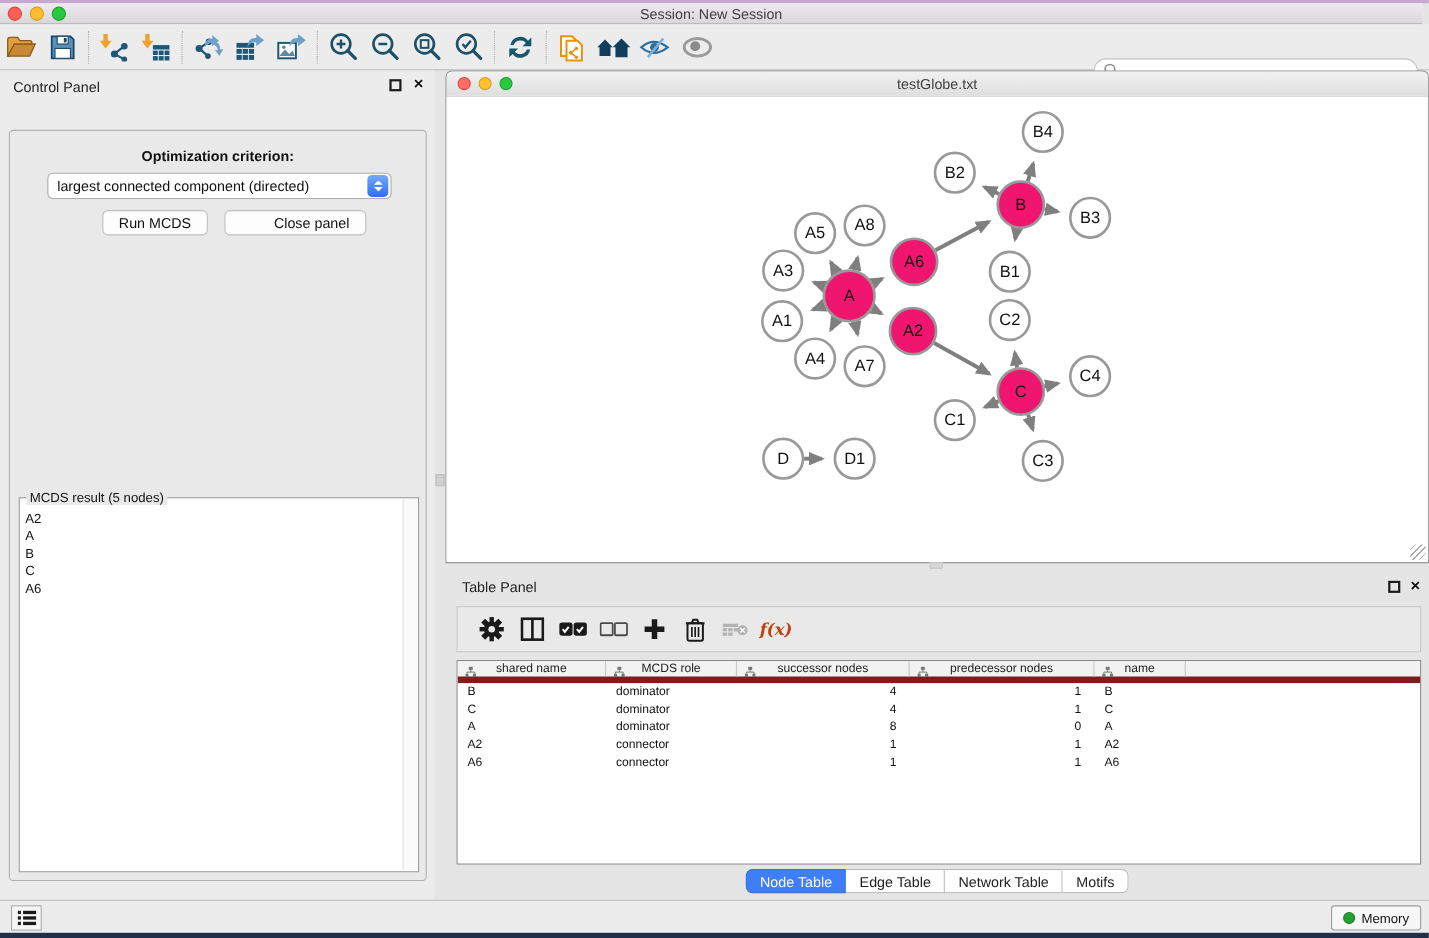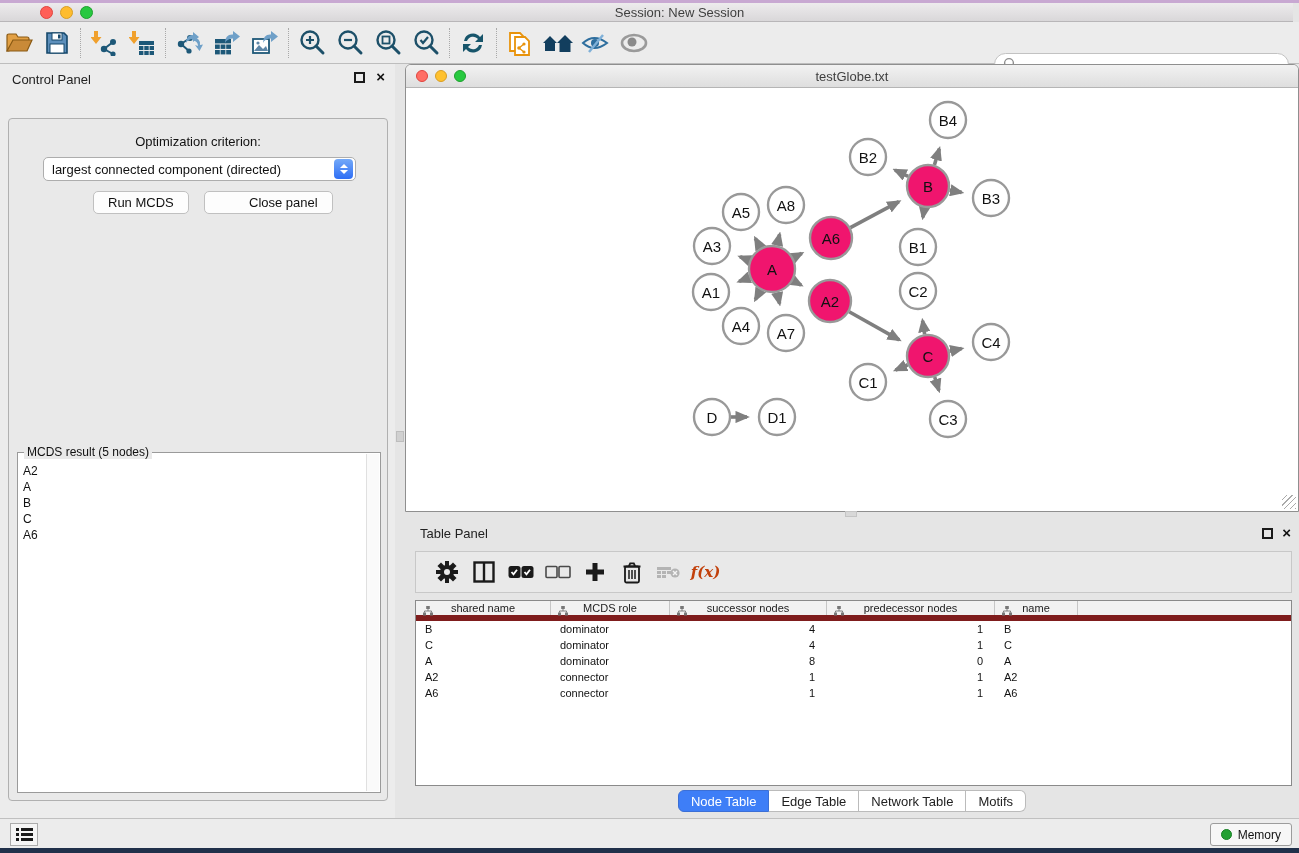"Session: New Session" #titlebar { padding-left: 33px -> none }
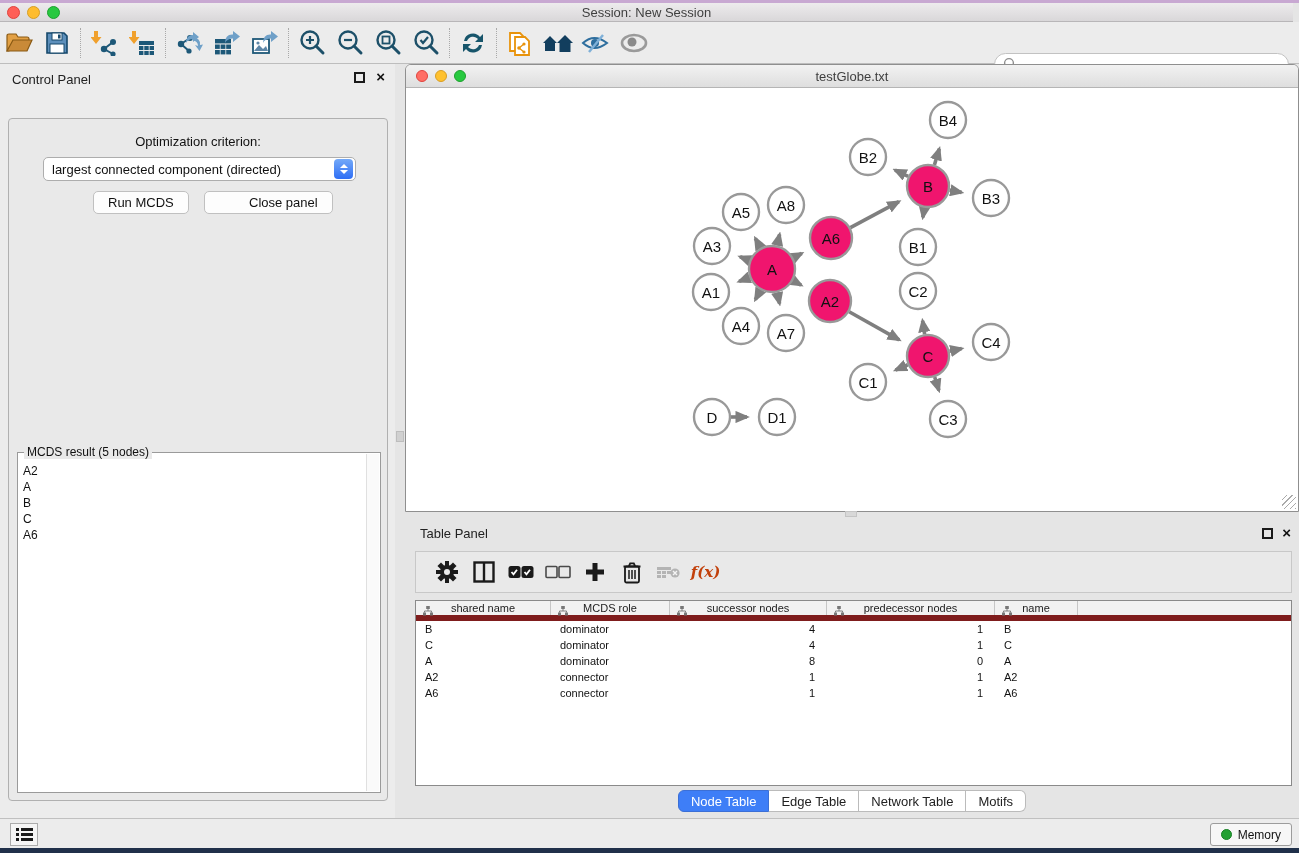"Optimization criterion:" #opt-label { font-weight: normal -> bold }
